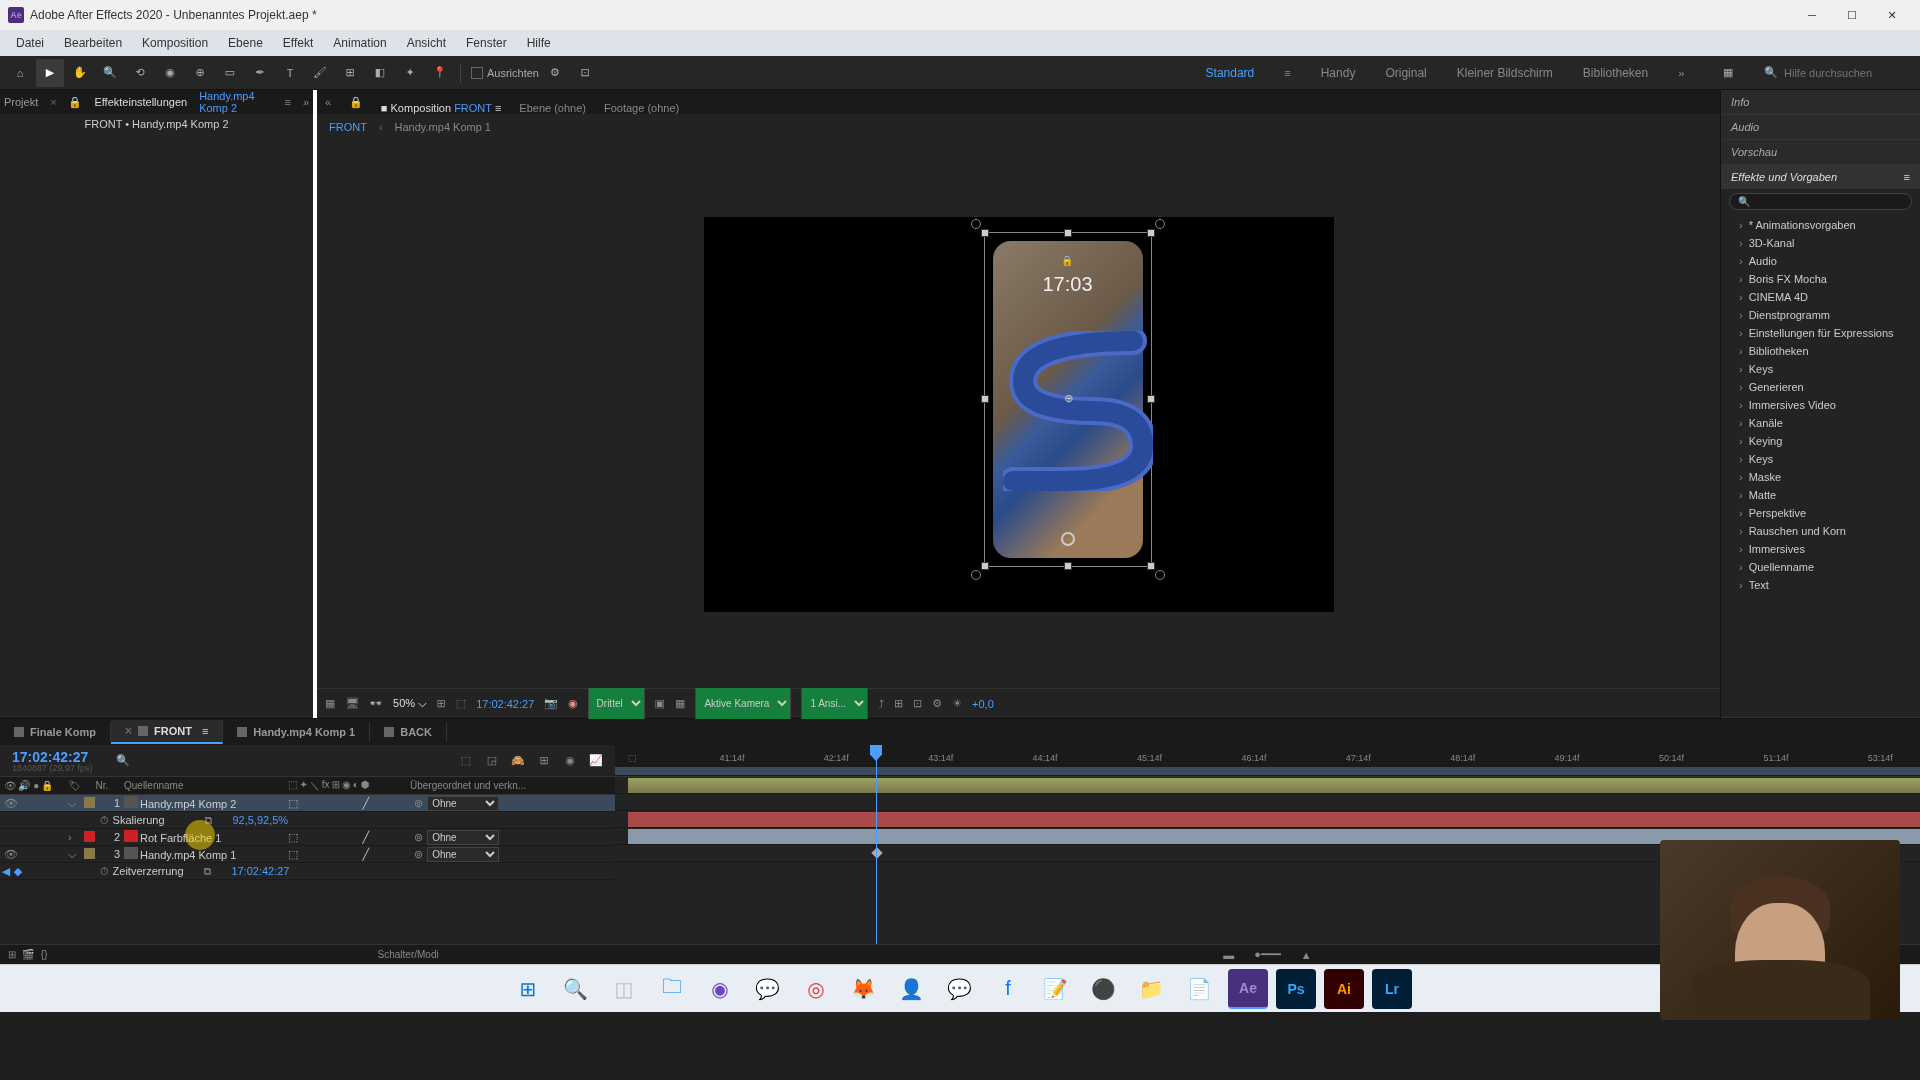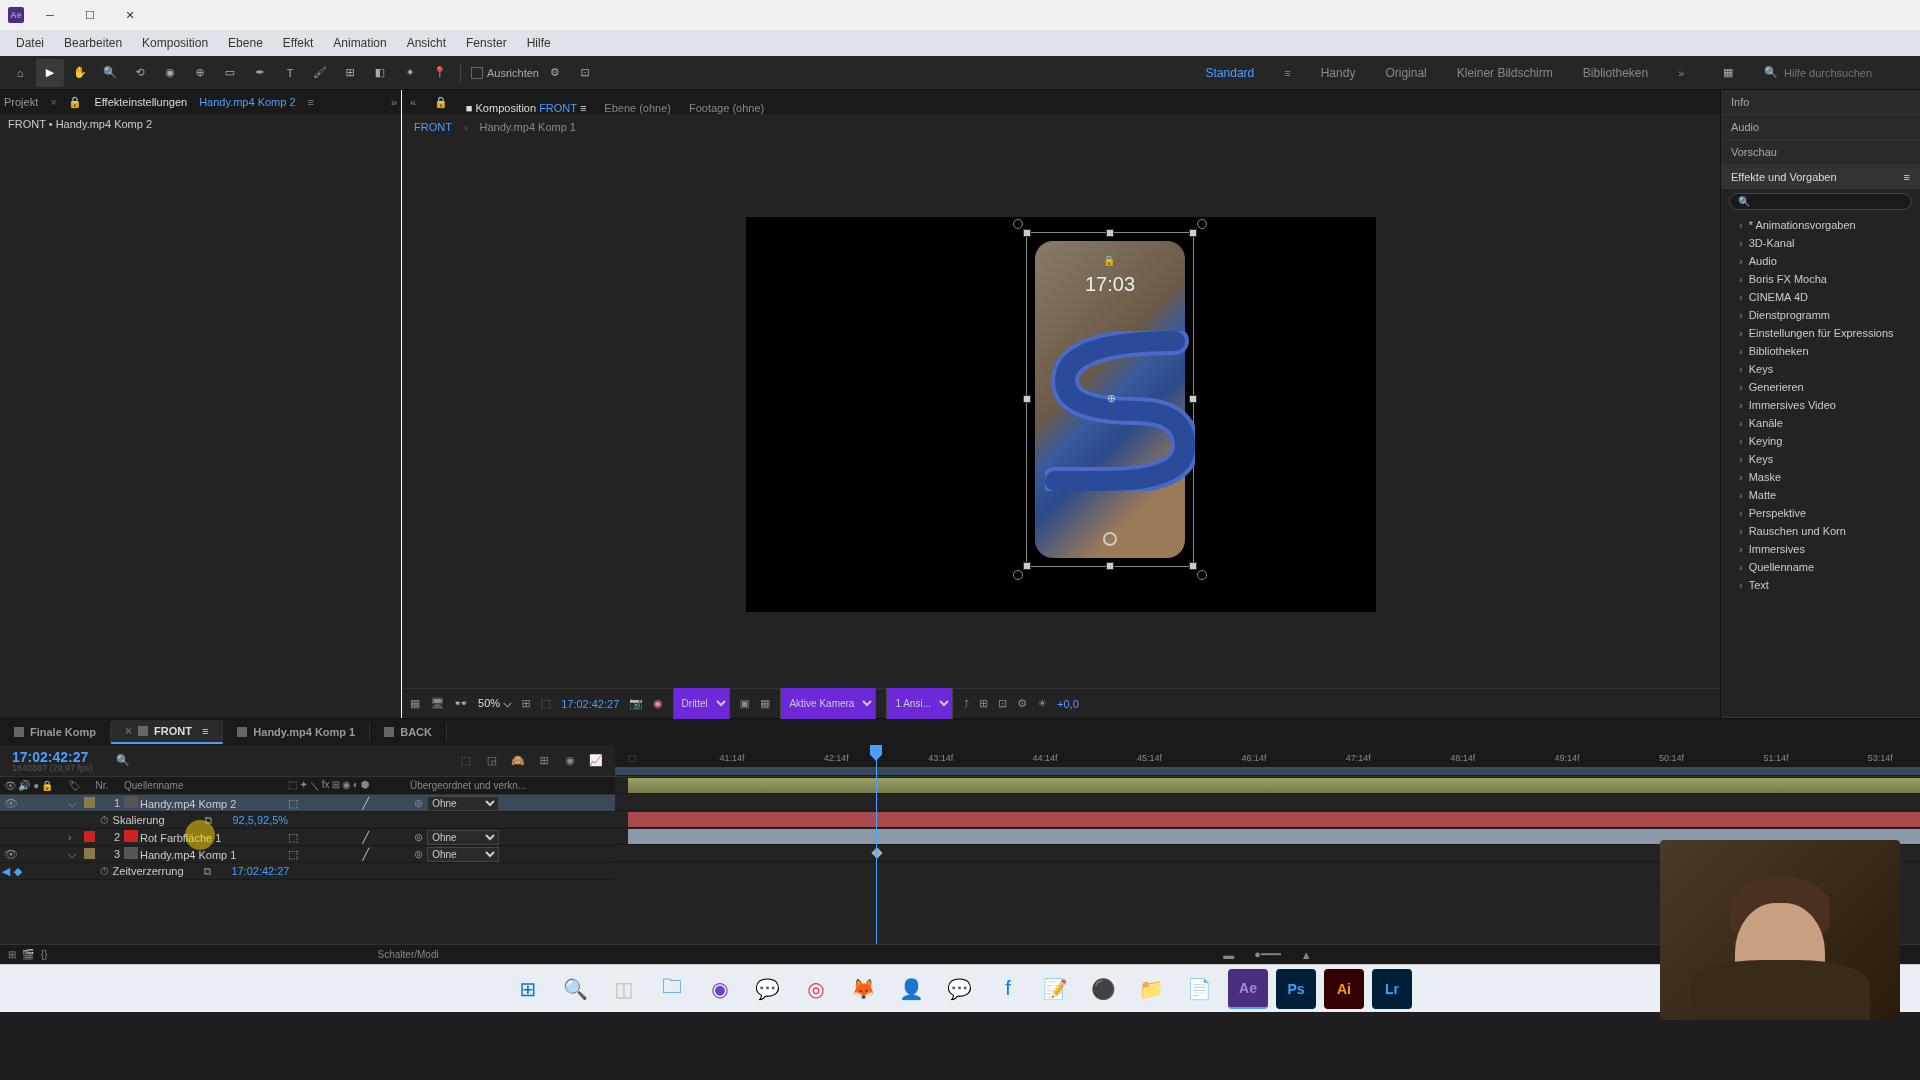"Adobe After Effects 2020 -" span.title { html: none -> <span>Adobe After Effects 2020 - Unbenanntes Projekt.aep *</span> }
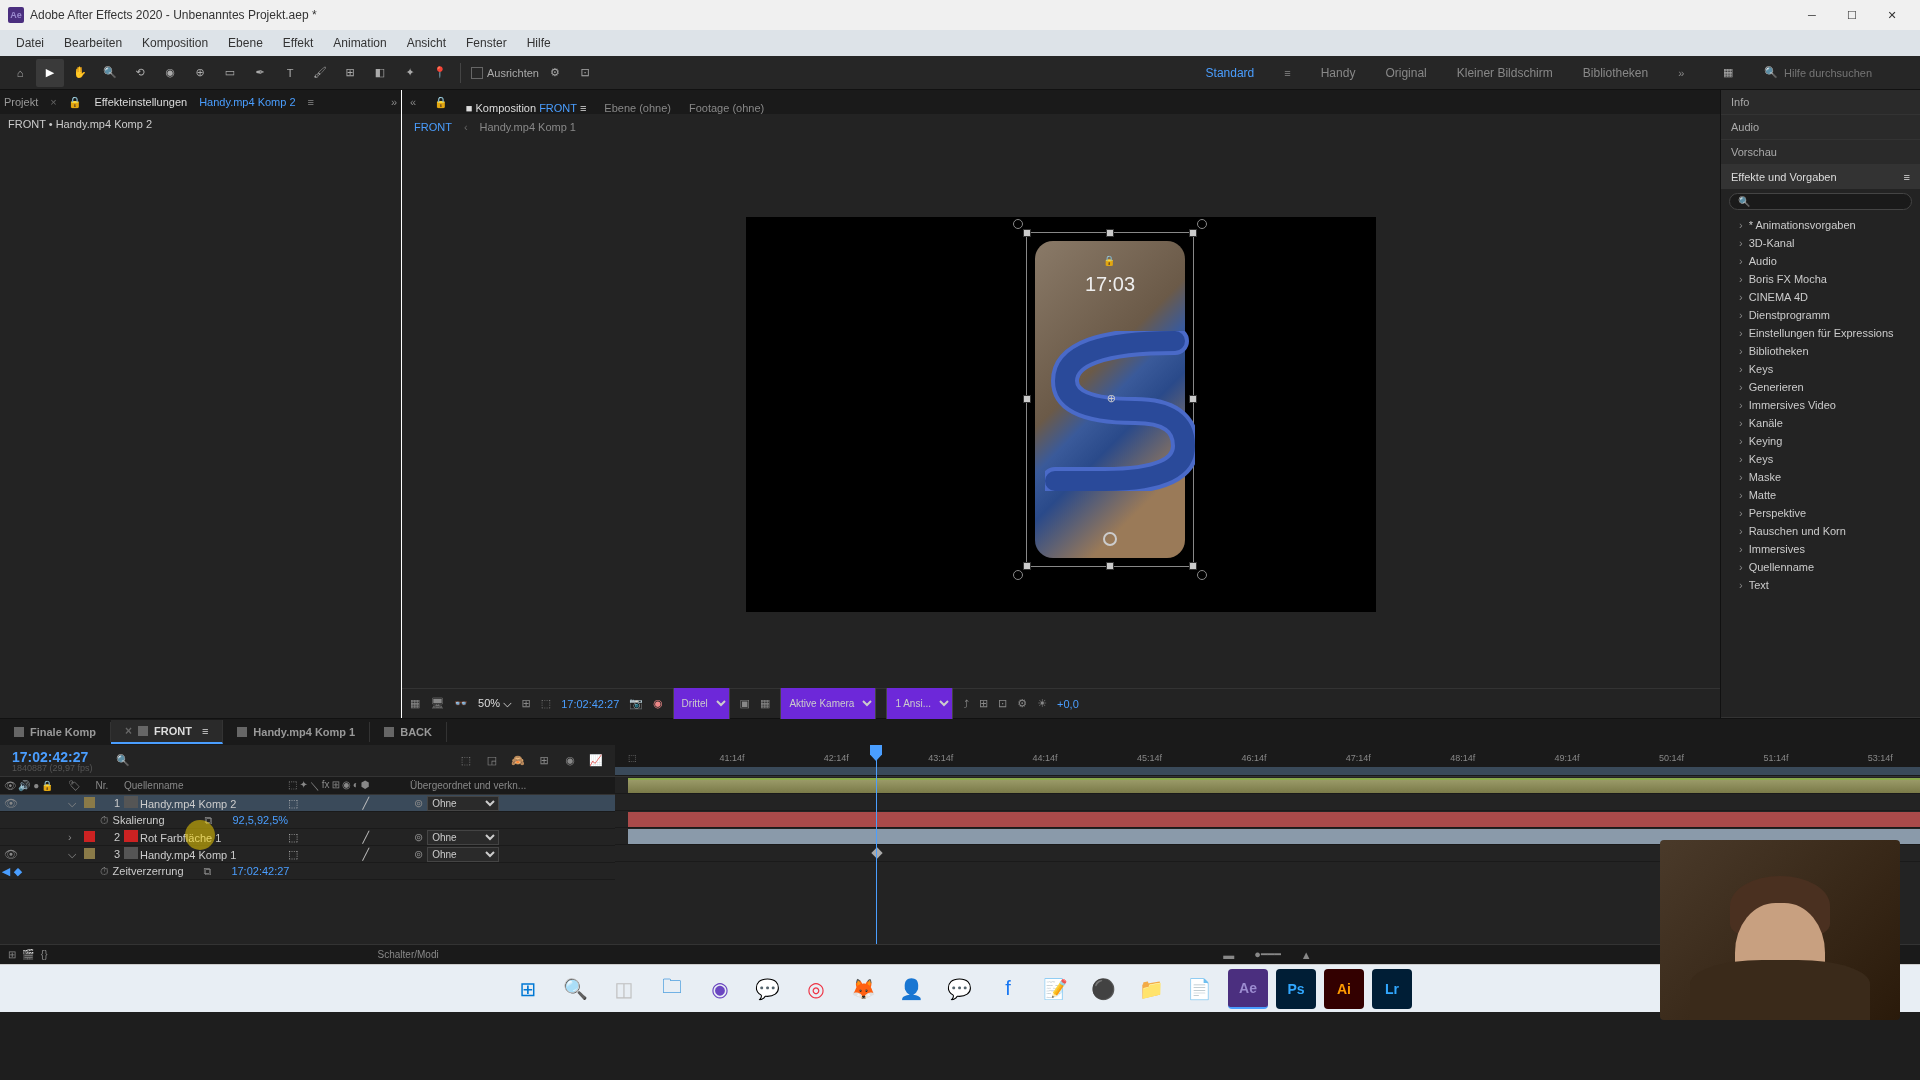"Projekt" .left-panel { align-items: none -> center; border-right: 1px solid #ffffff -> 4px solid #ffffff; width: 402px -> 317px }
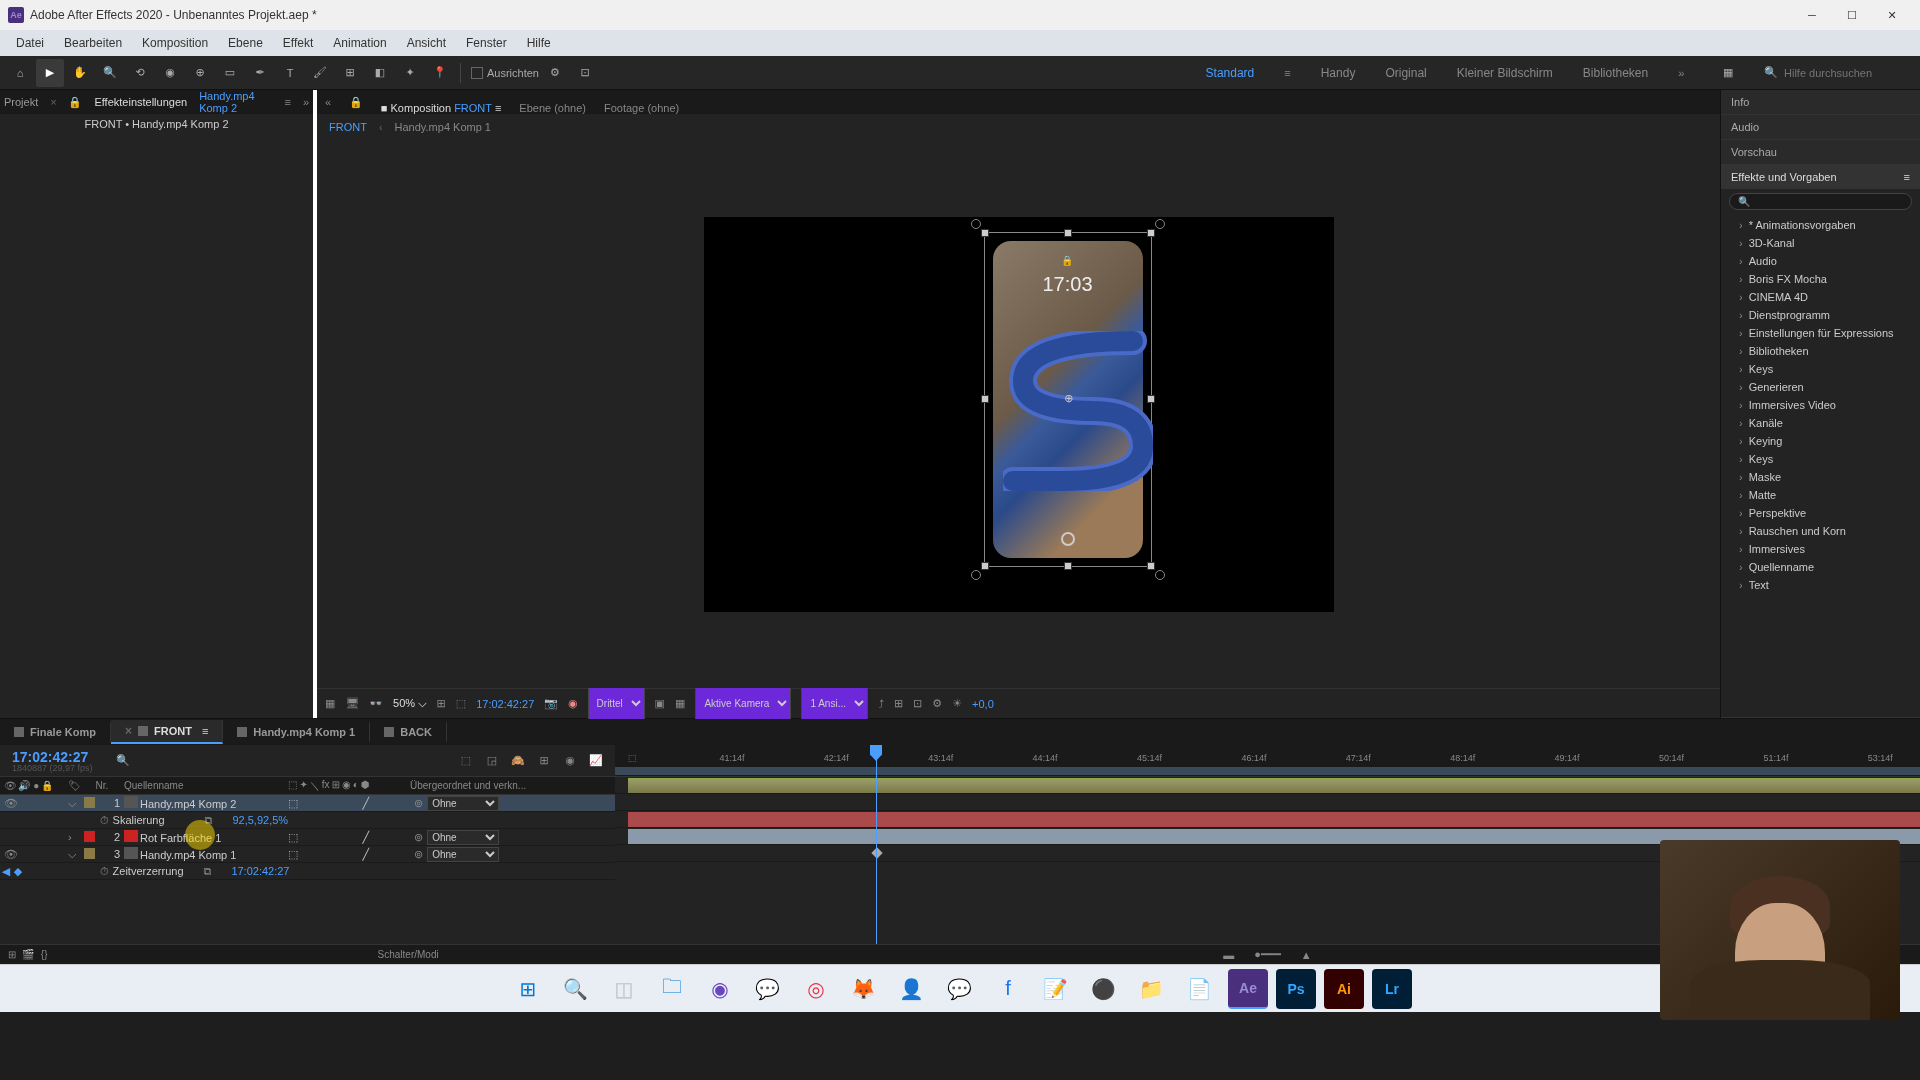"Info" .rp-header { font-style: none -> italic }
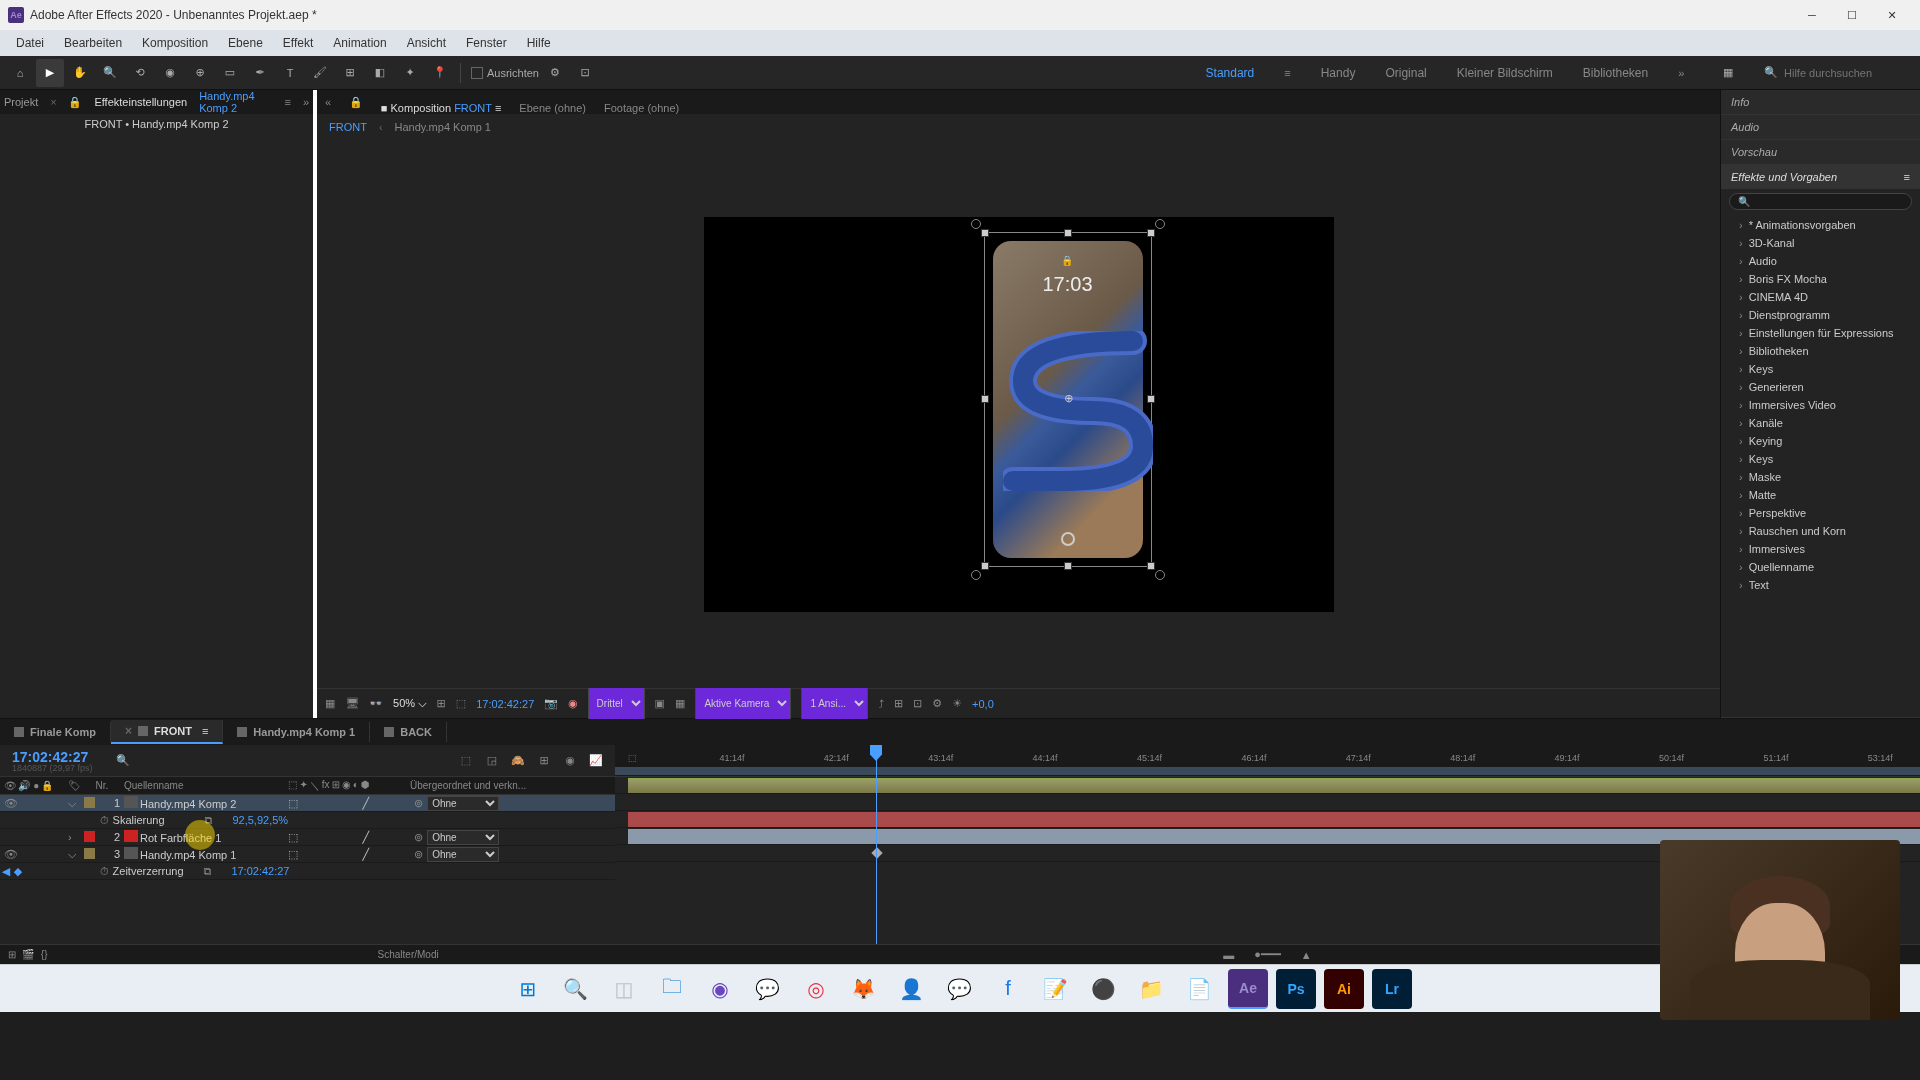"Drittel" .viewer-controls select { background: #6d28d9 -> #15803d }
